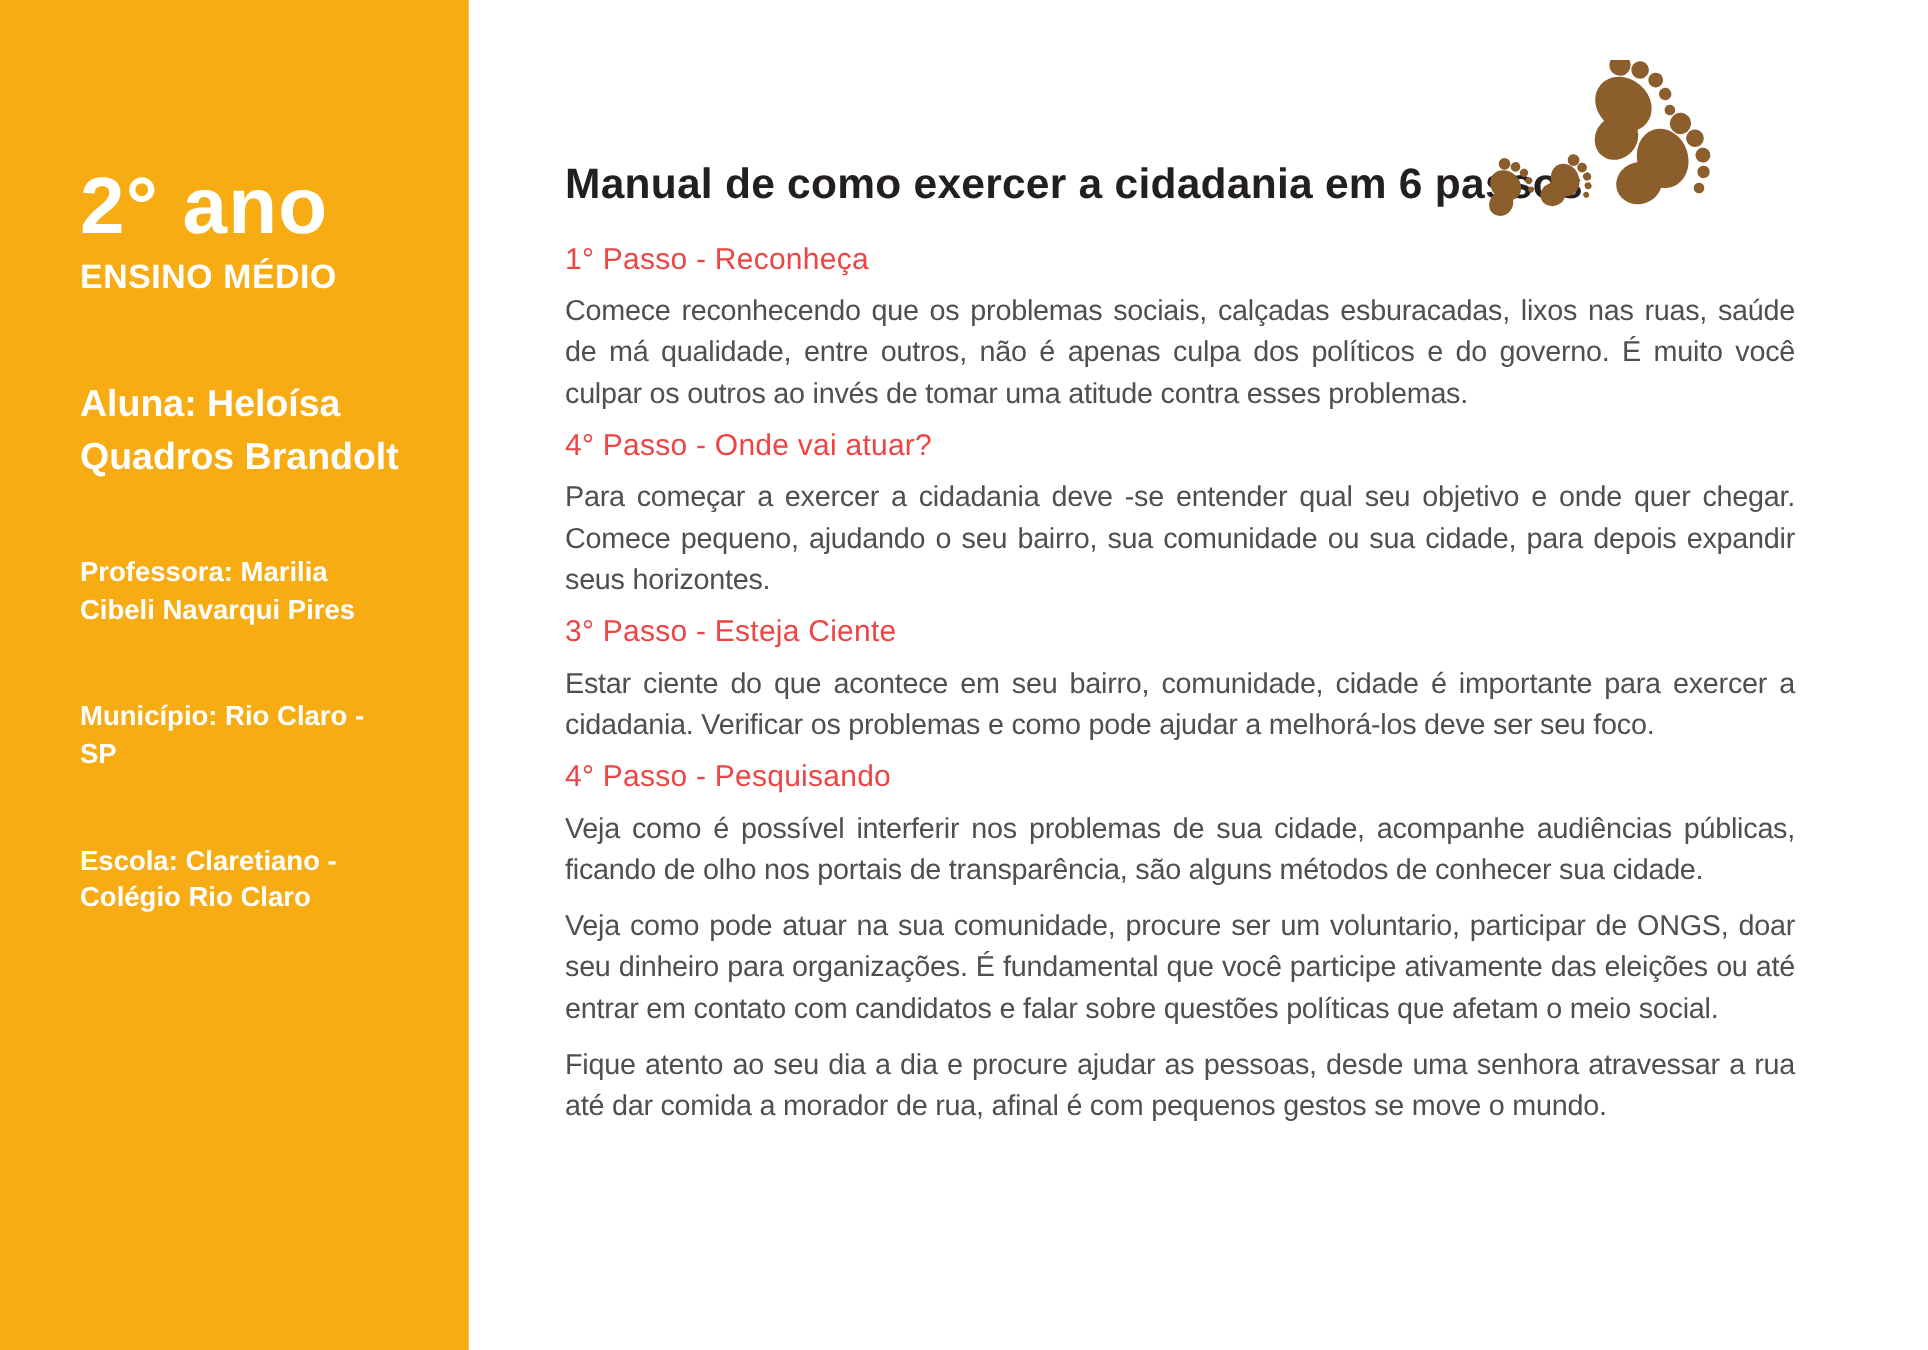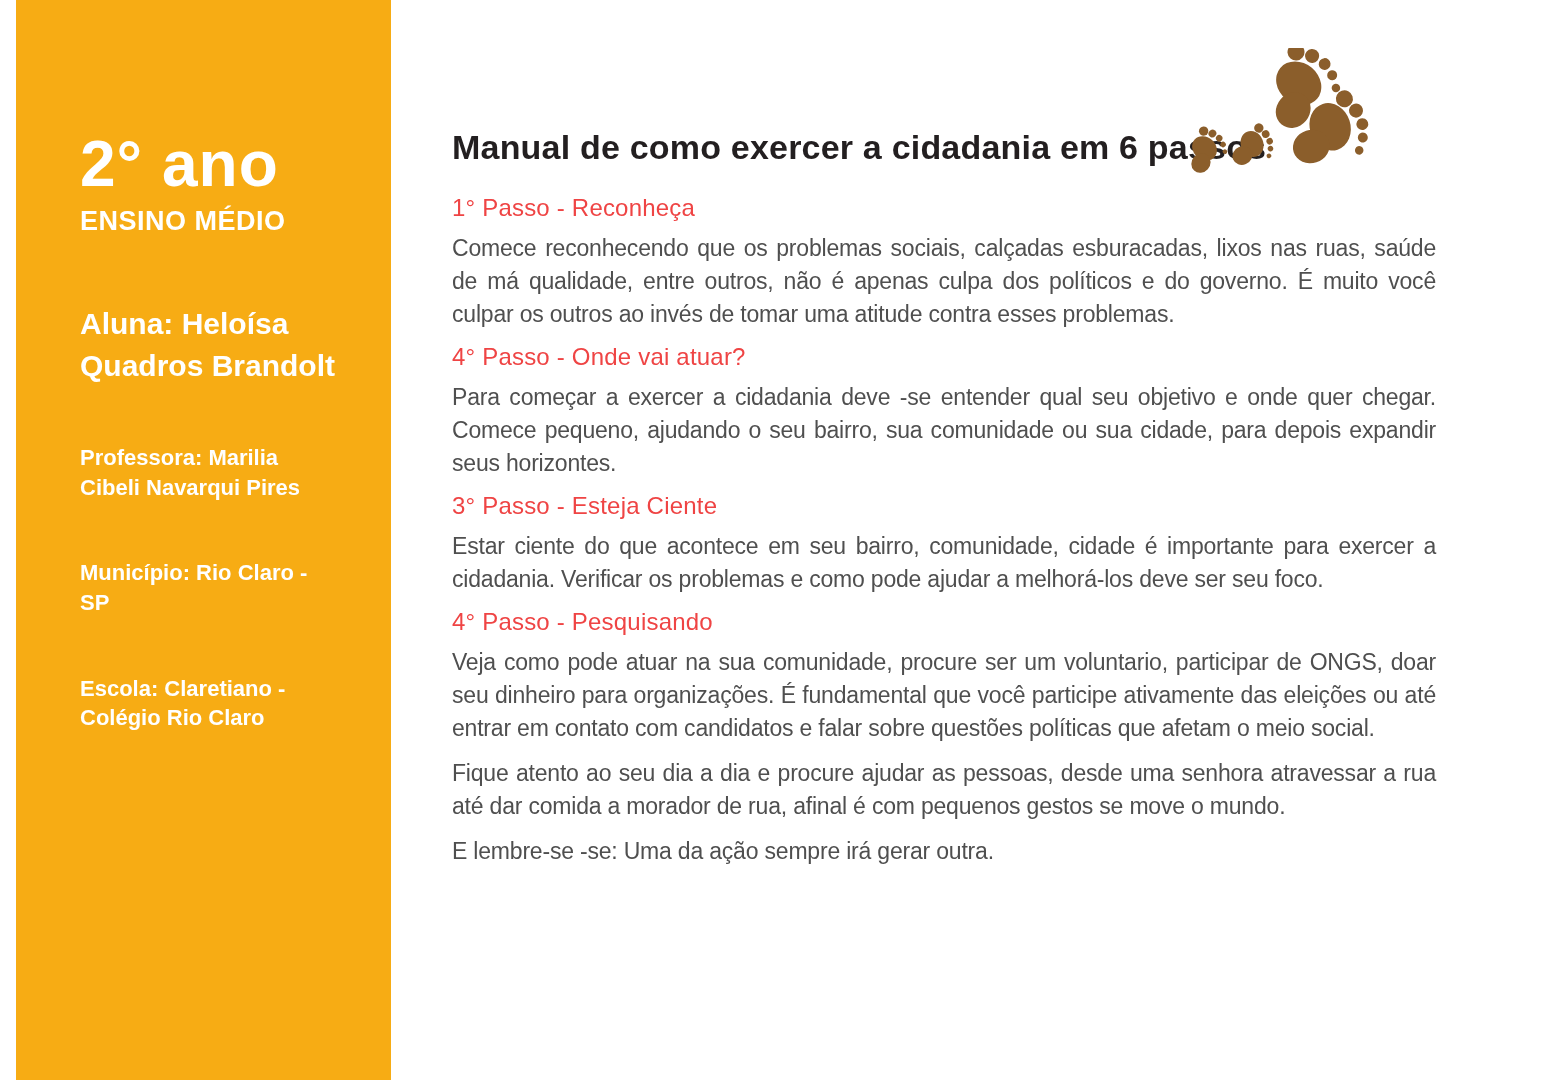"2° ano" .sidebar { left: 16px -> 0 }
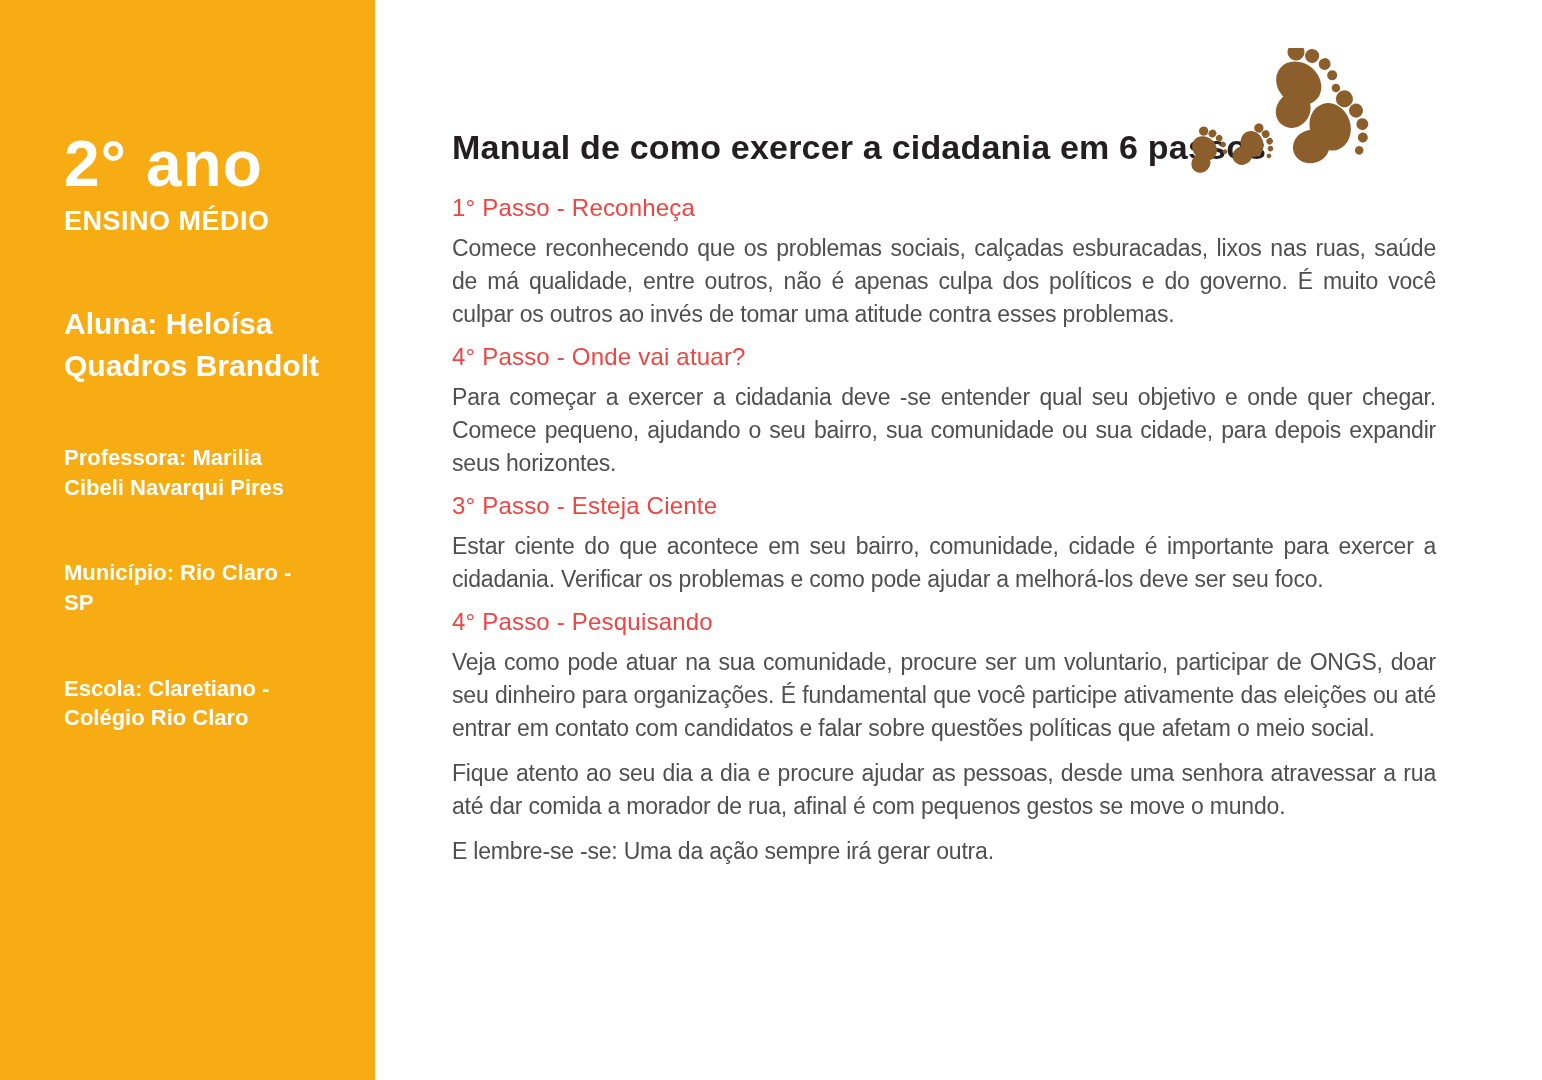"Veja como é possível interferir" p.step-body { html: none -> <p>Veja como é possível interferir nos problemas de sua cidade, acompanhe audiências públicas, ficando de olho nos portais de transparência, são alguns métodos de conhecer sua cidade.</p> }
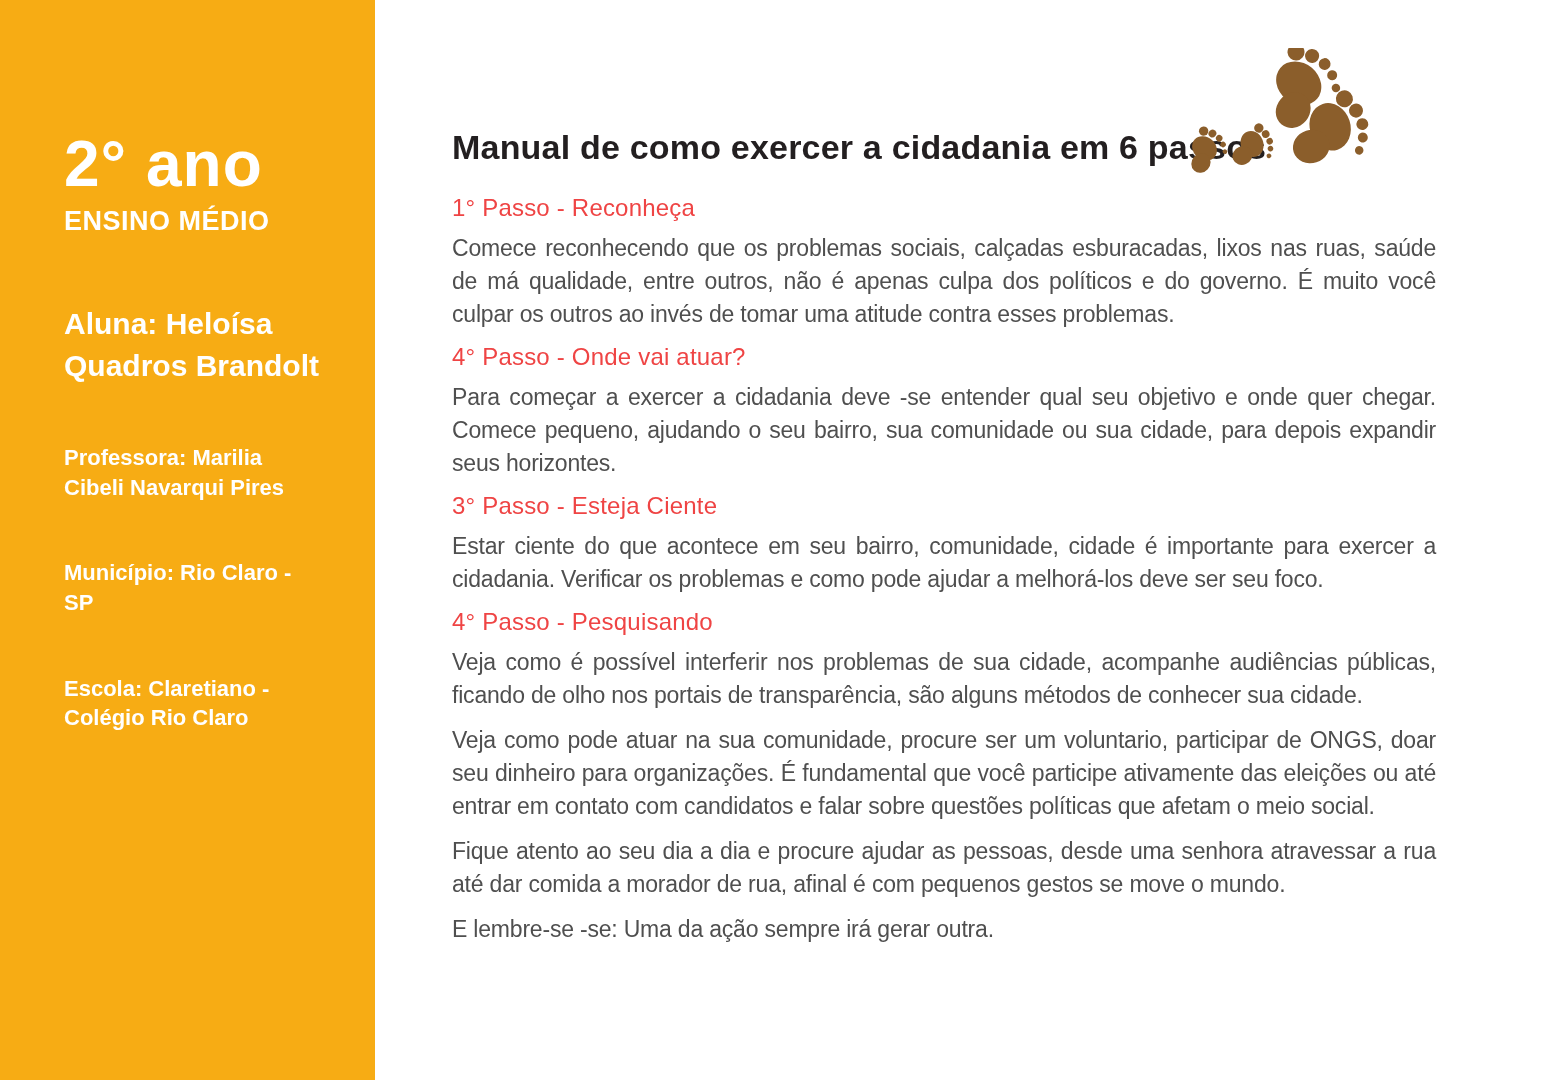"E lembre-se -se: Uma da" p.closing { html: <p>E lembre-se -se: Uma da ação sempre irá gerar outra.</p> -> none }
